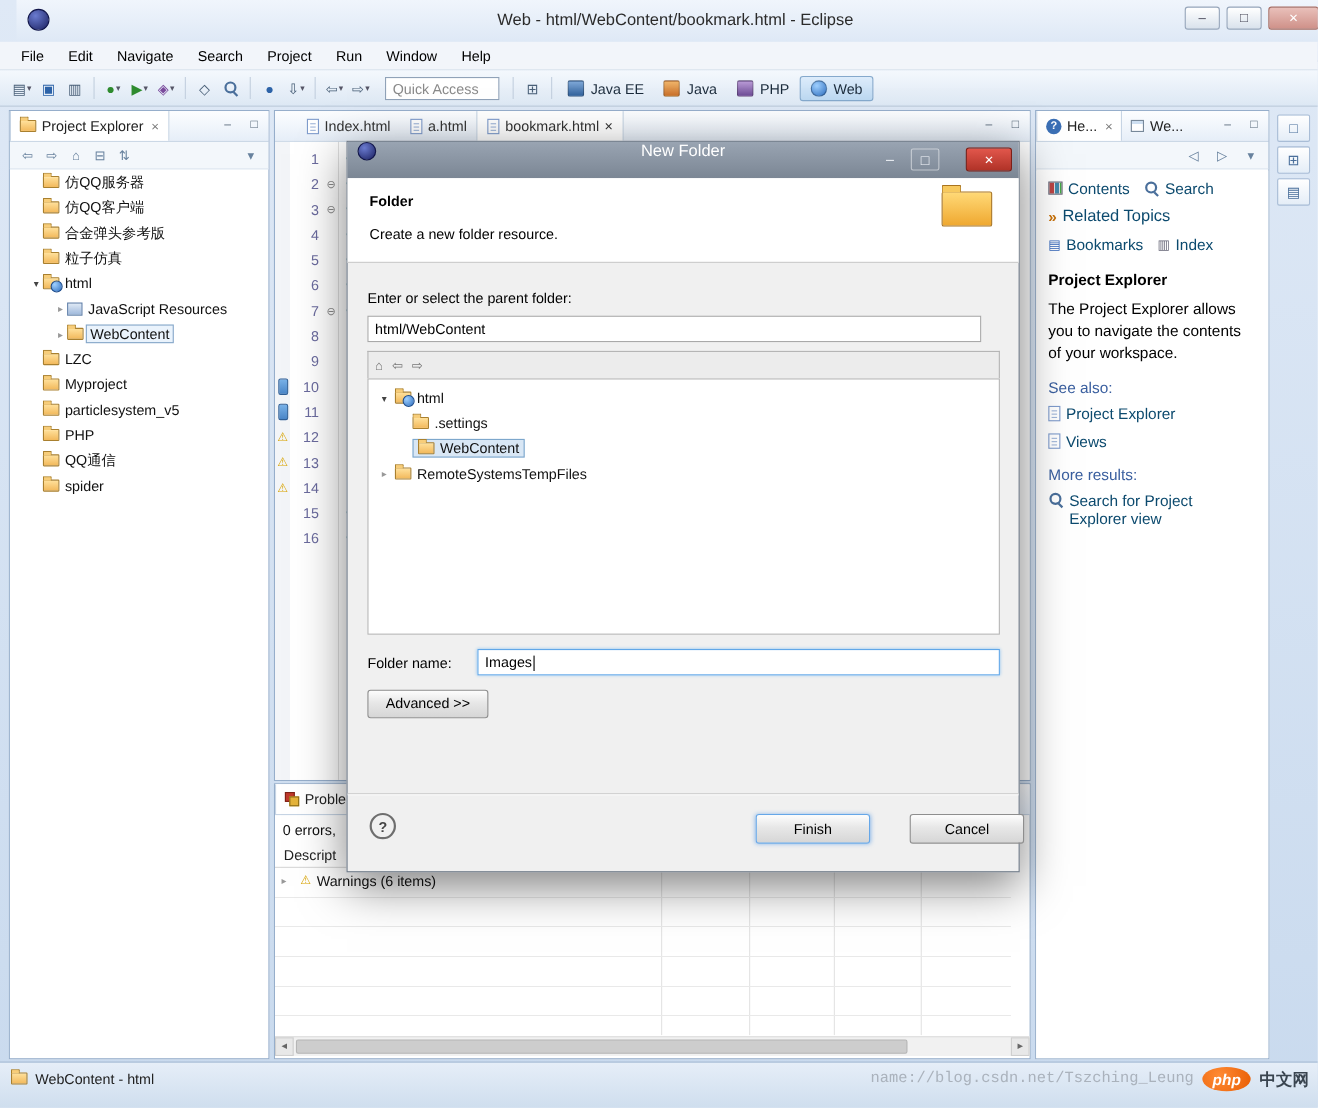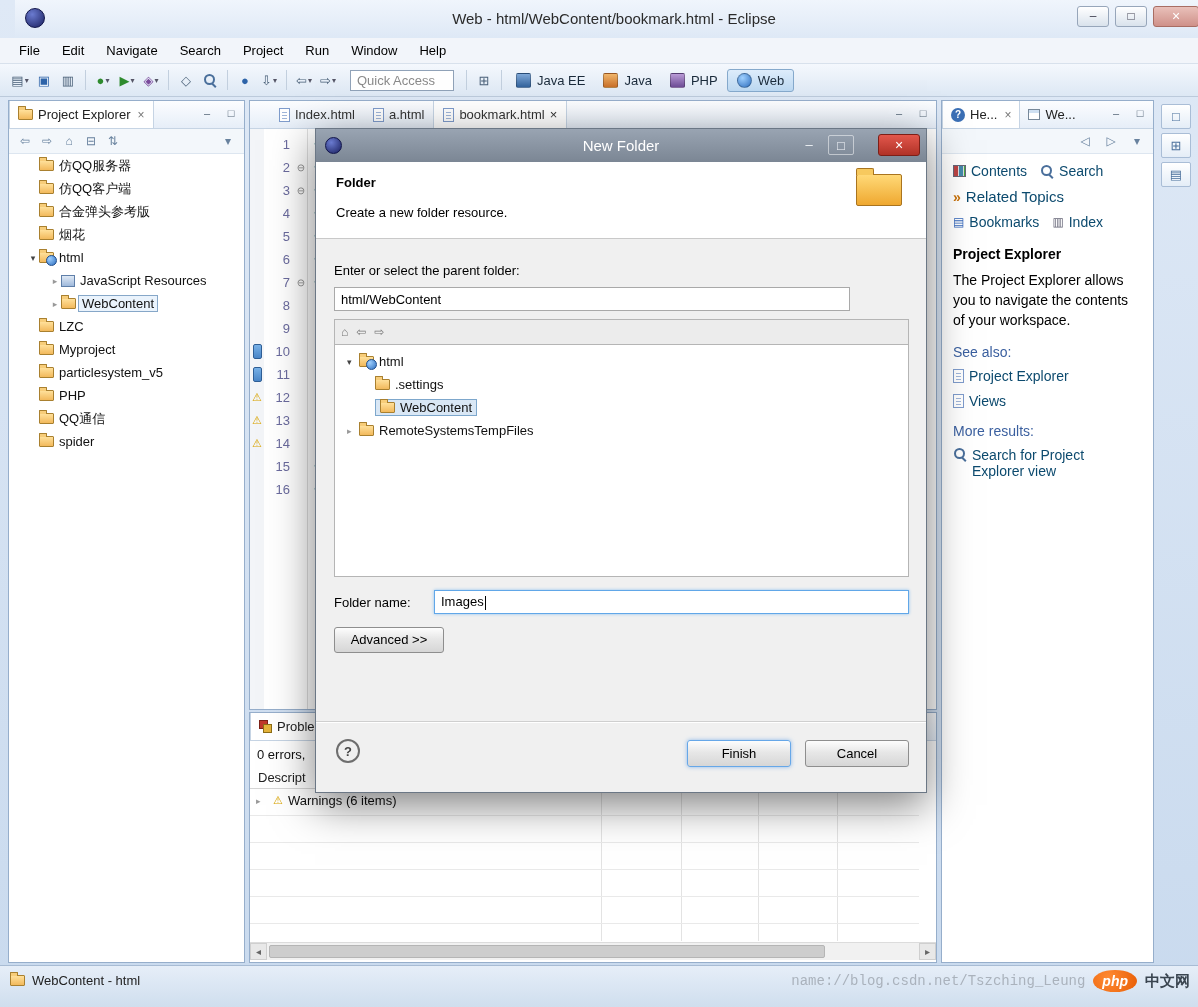"New Folder" .dlg-titlebar { align-items: center -> flex-start }
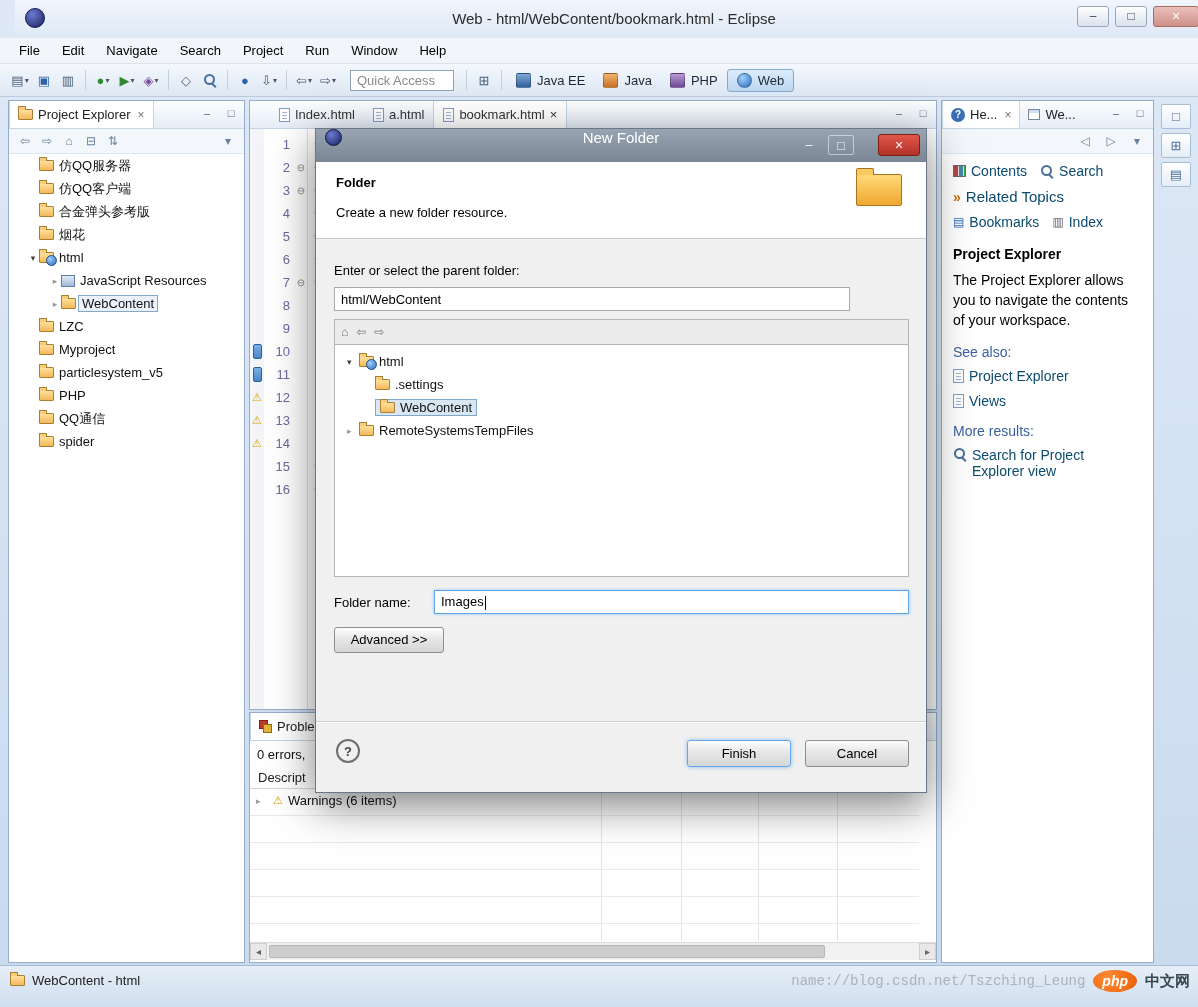"粒子仿真" div.trow { html: none -> <div> <span></span> <span></span> <span>粒子仿真</span> </div> }
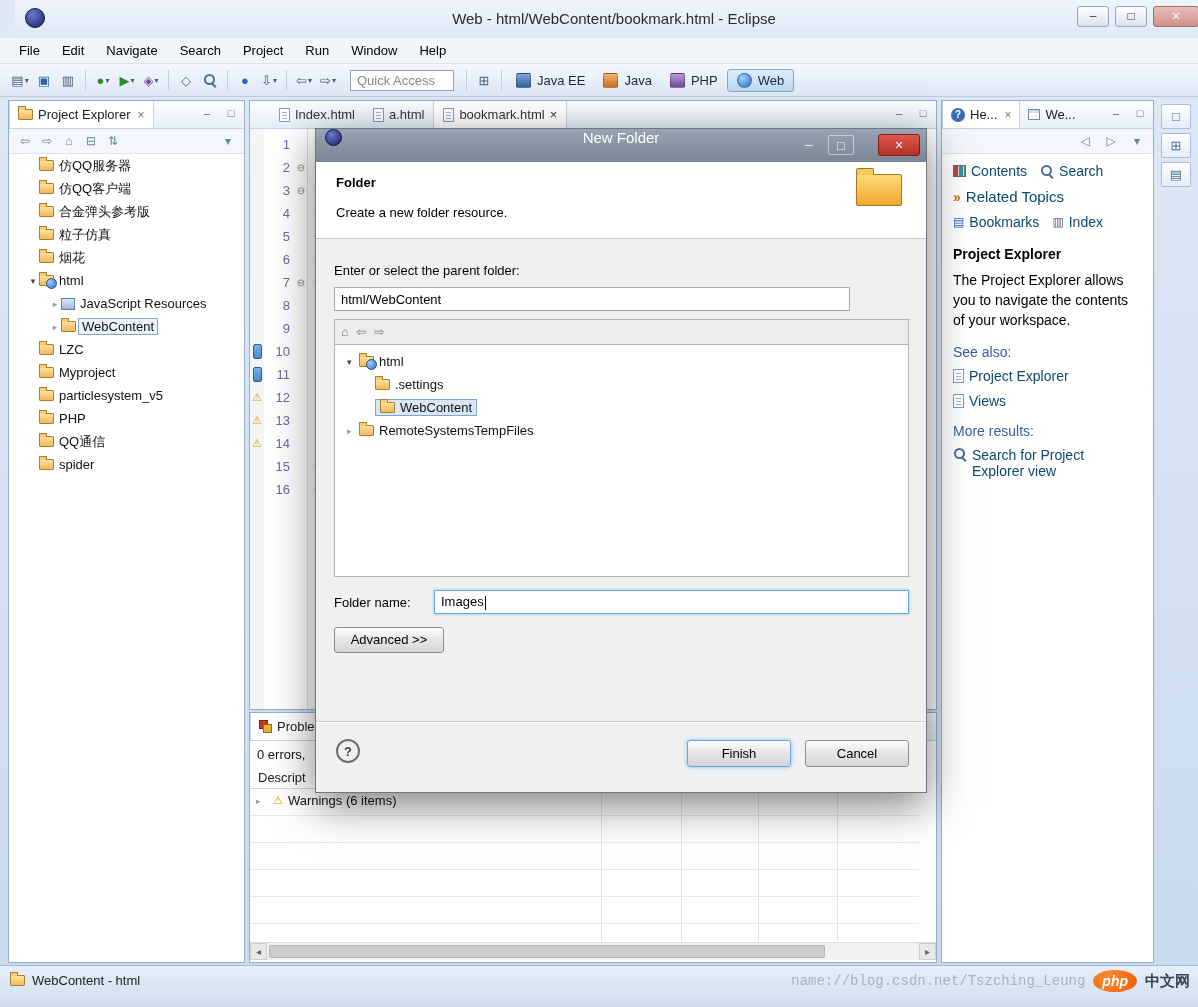"烟花" div.trow { html: <div> <span></span> <span></span> <span>烟花</span> </div> -> none }
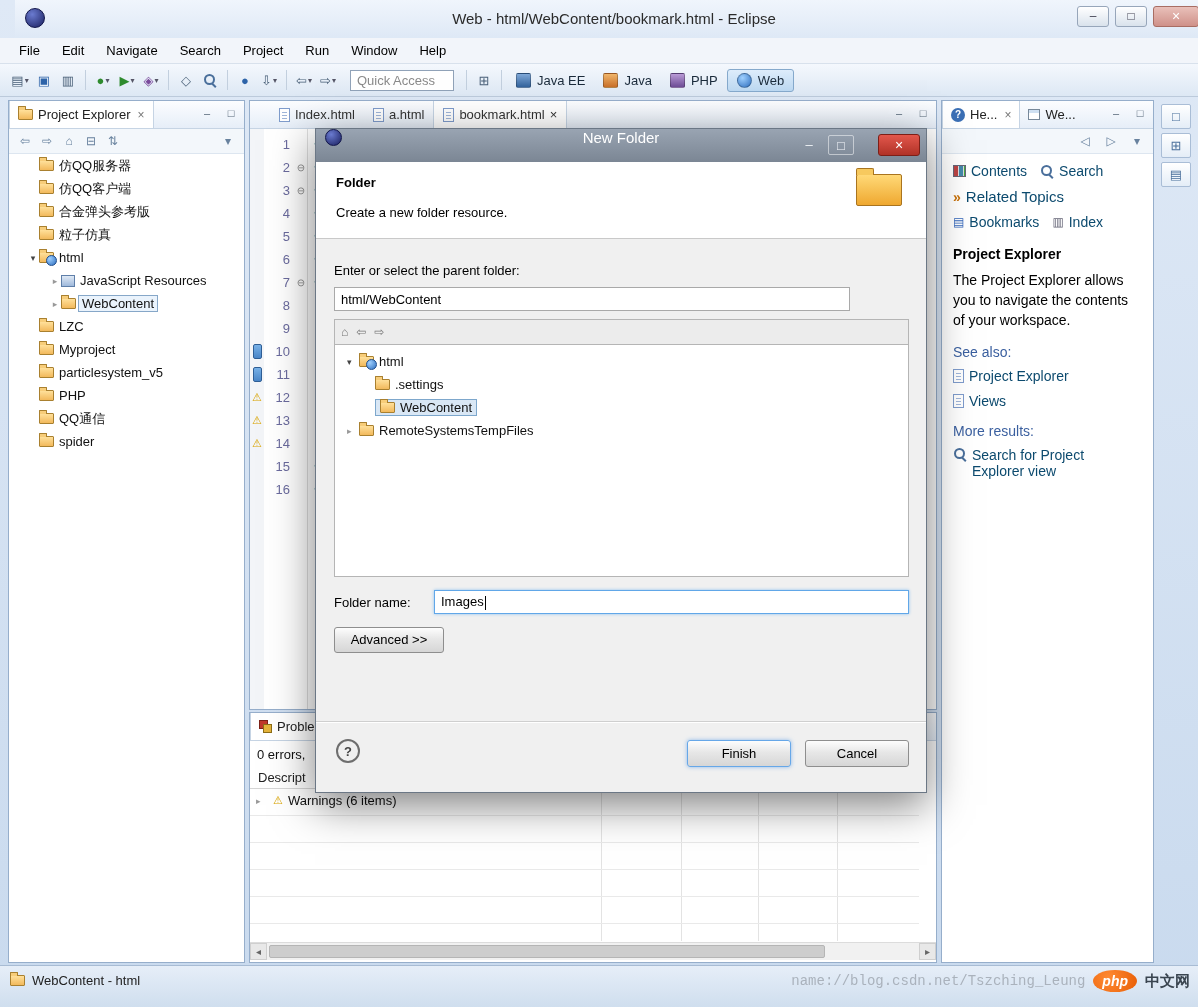"html/WebContent" input.text-input { width: 516px -> 558px }
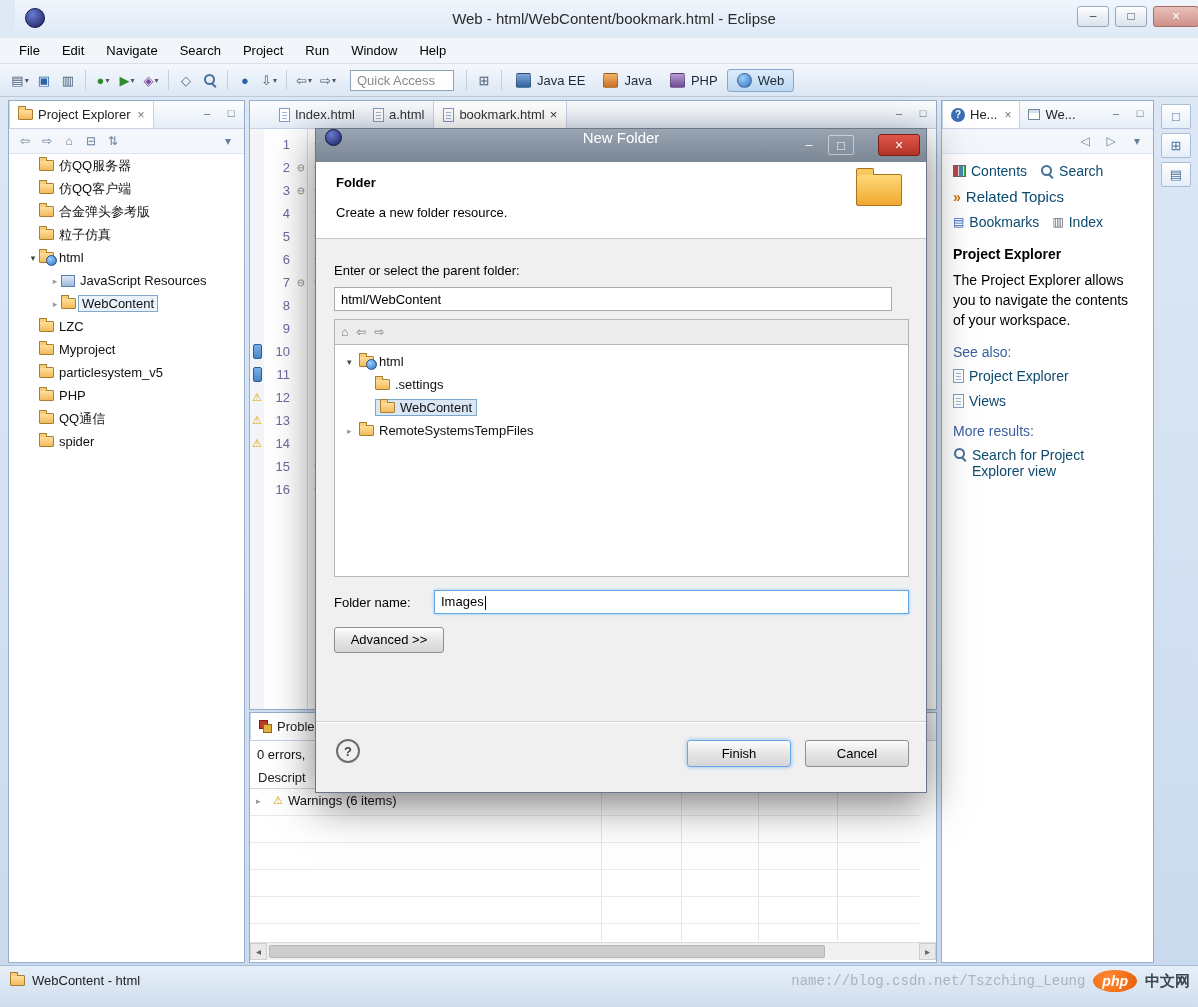"Cancel" div.btn { left: 489px -> 511px }
